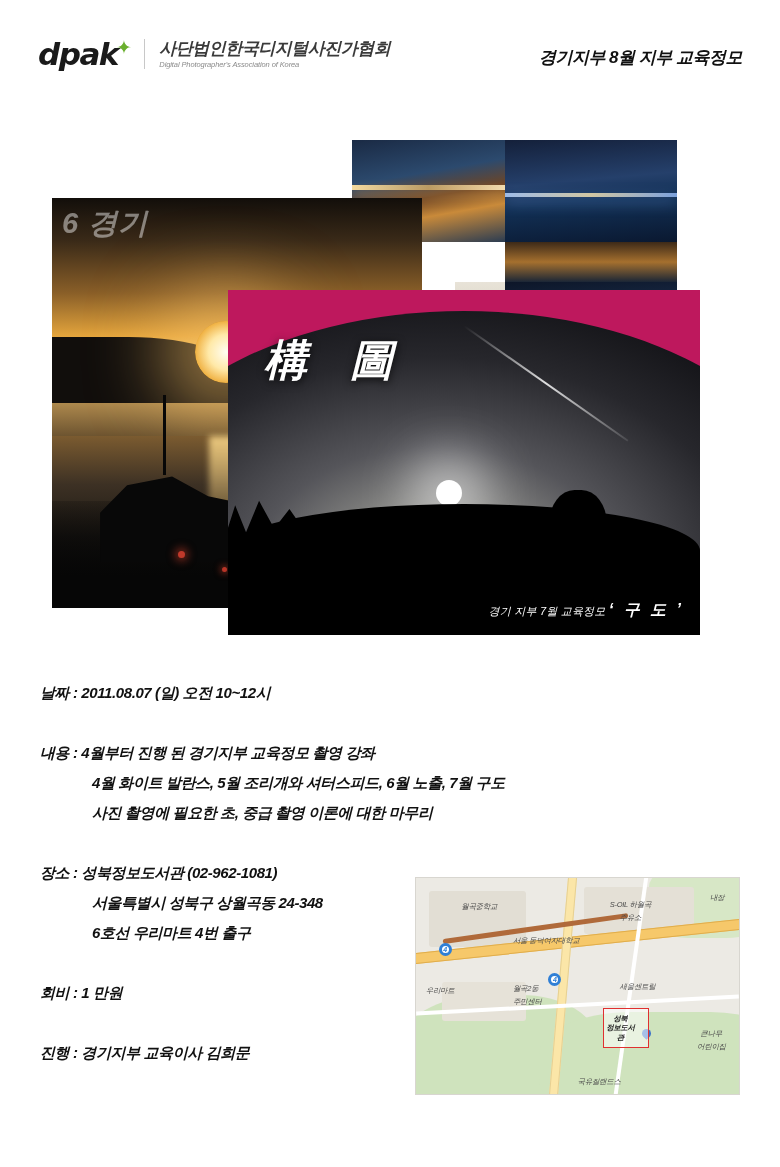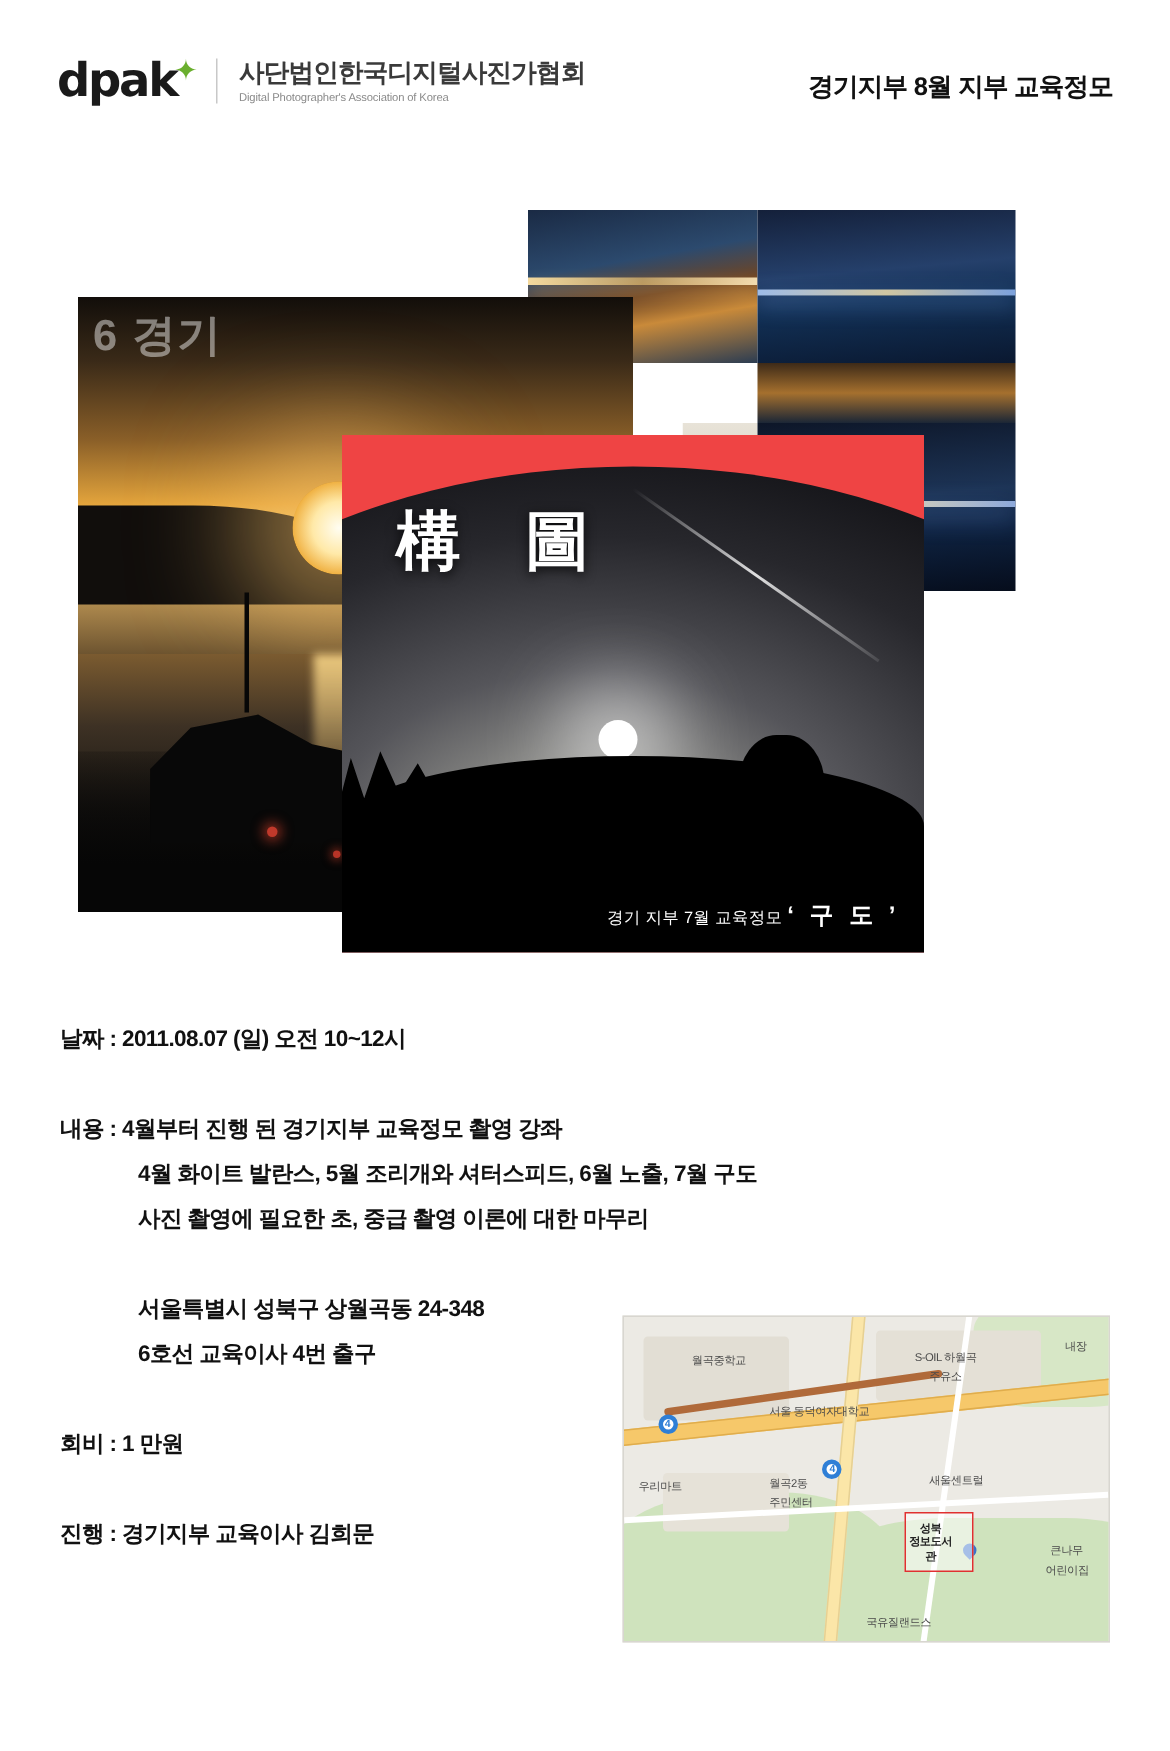"dpak✦" .page { font-style: none -> italic }
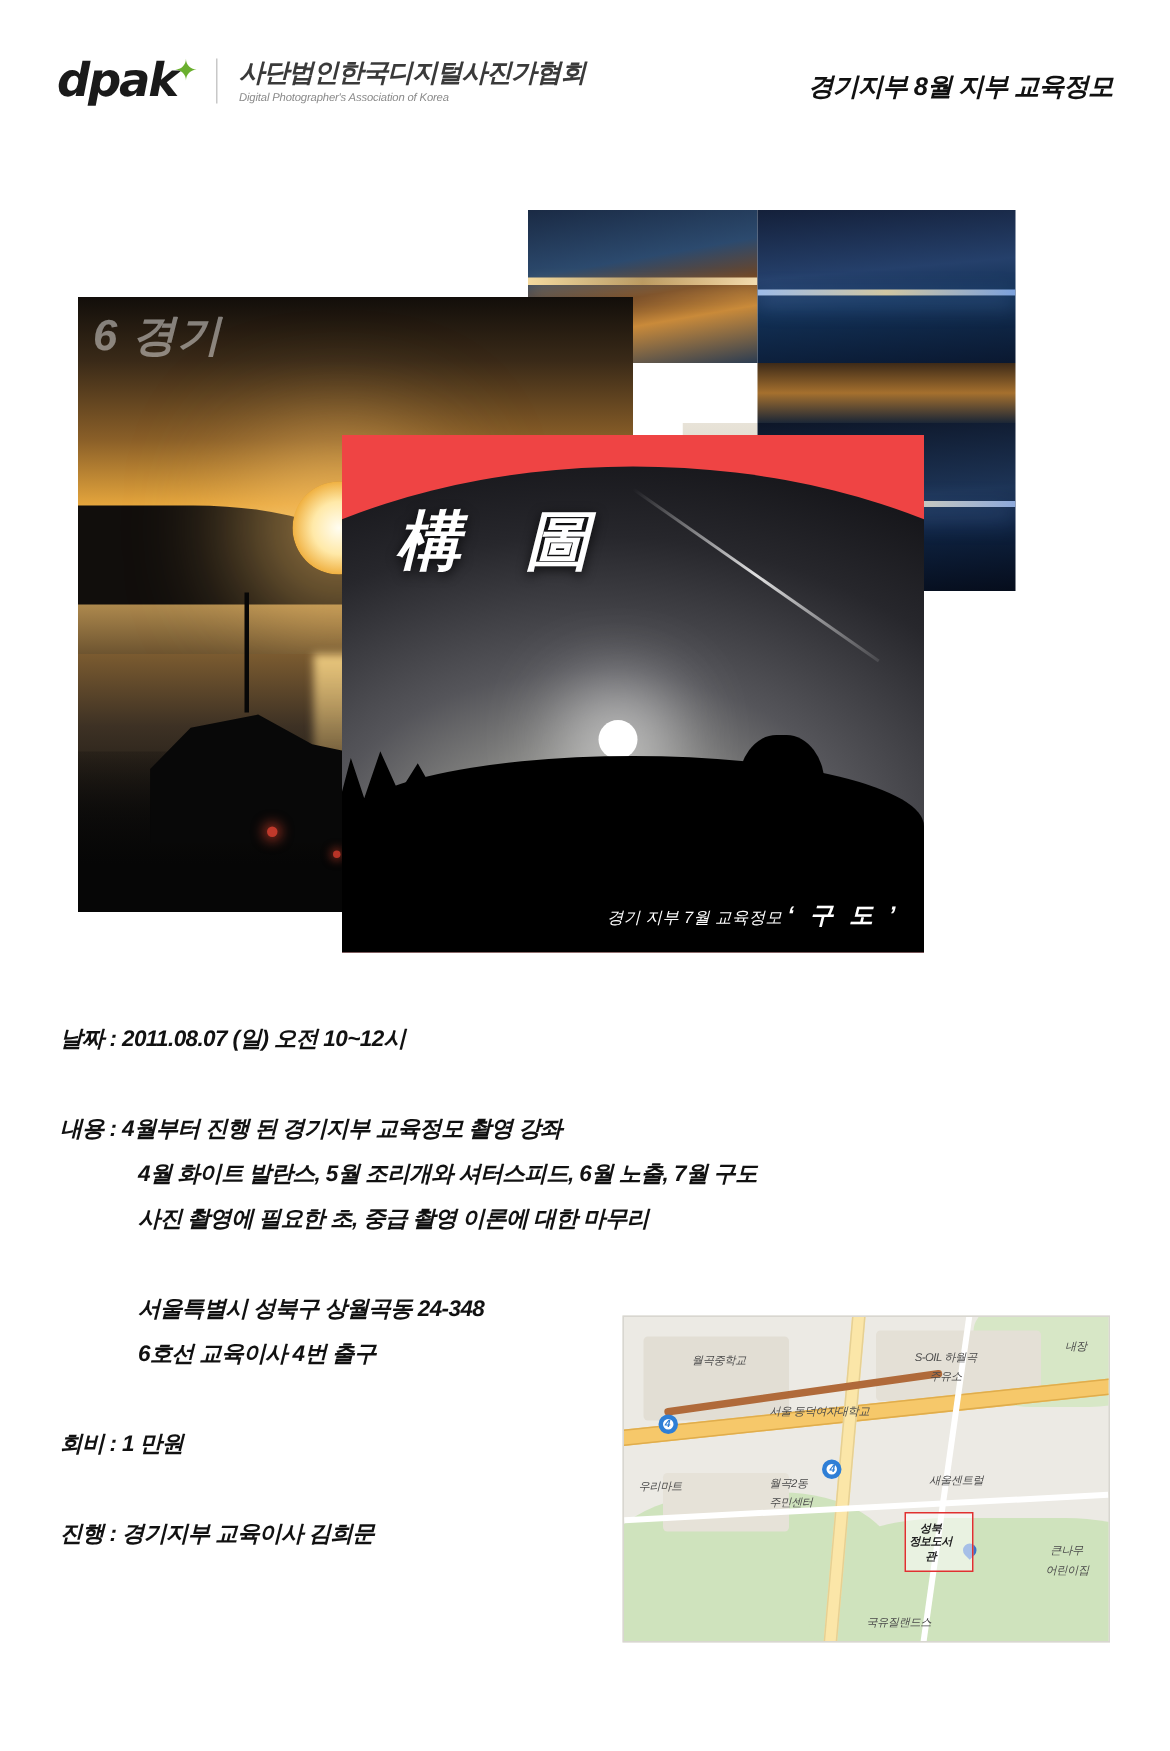"構 圖" .mainphoto { background: #ef4444 -> #be185d; width: 388px -> 472px }
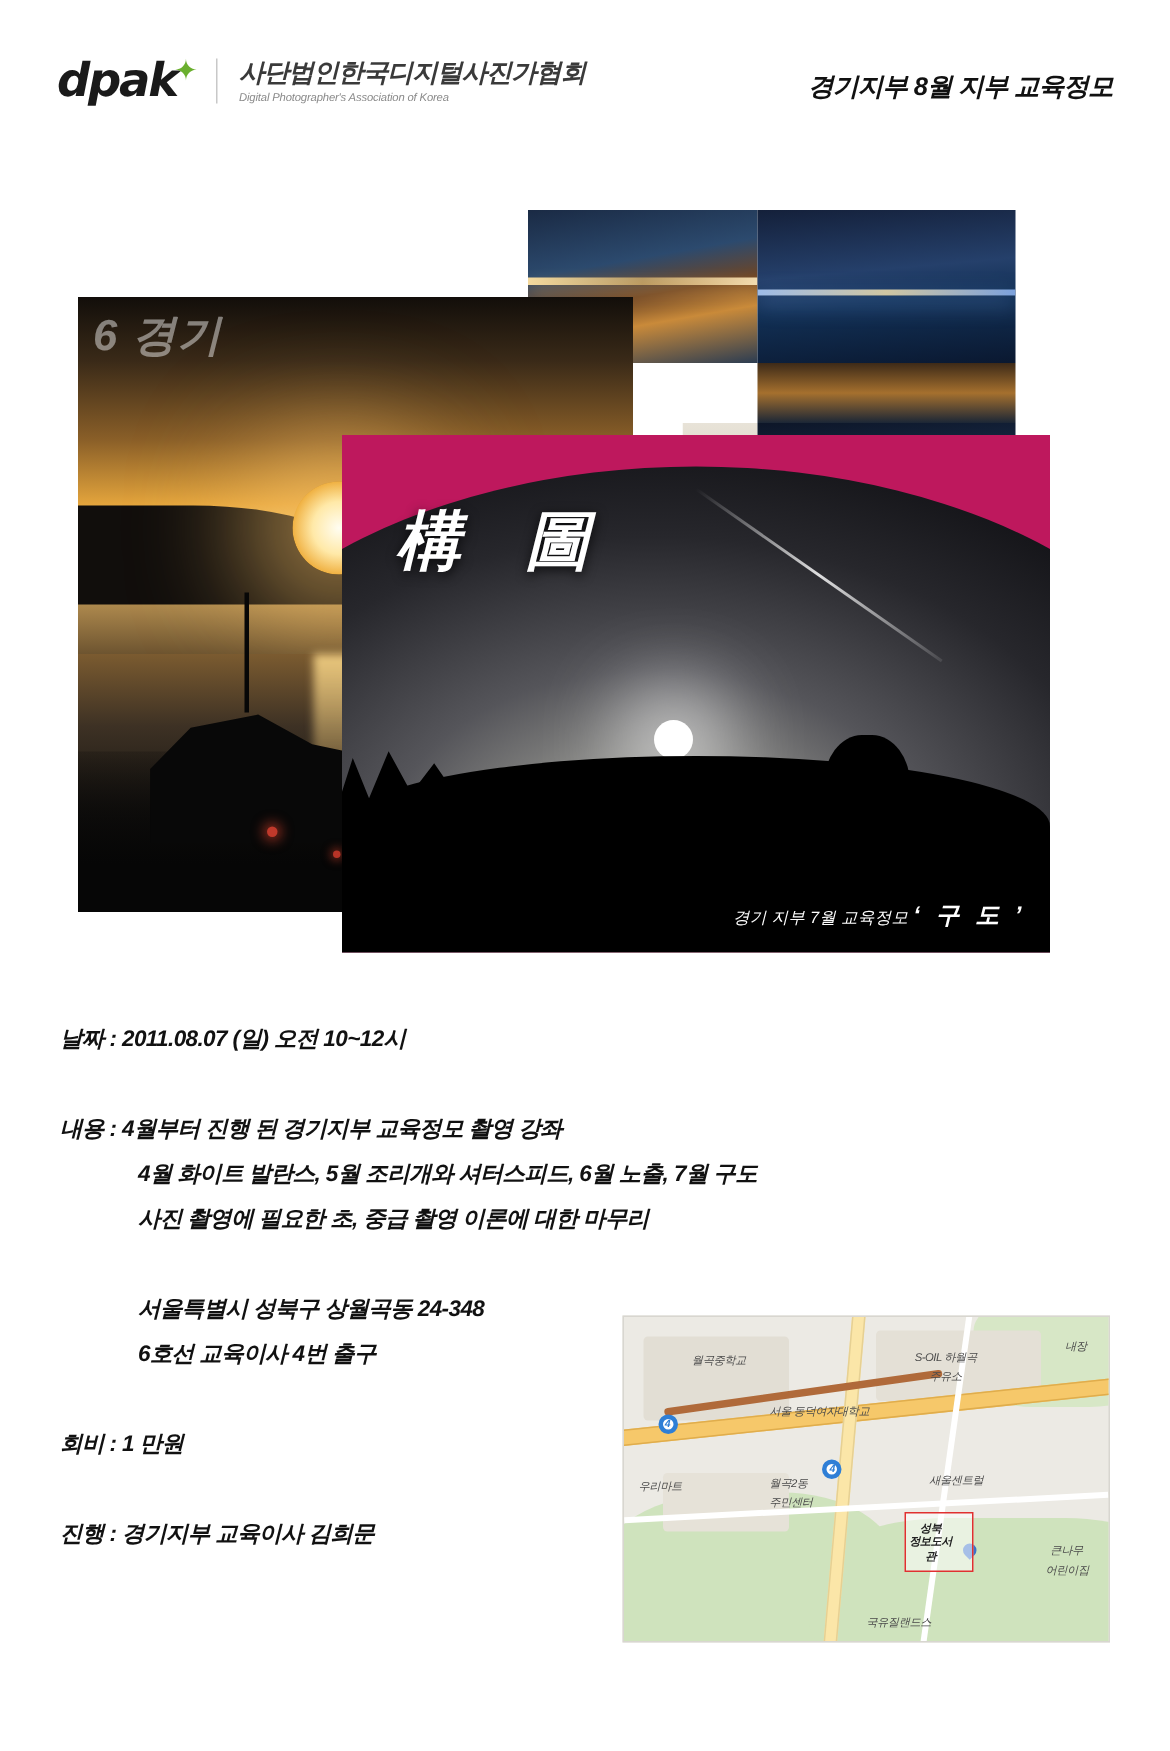"장소 : 성북정보도서관 (02-962-1081)" div.line { html: none -> <div>장소 : 성북정보도서관 (02-962-1081)</div> }
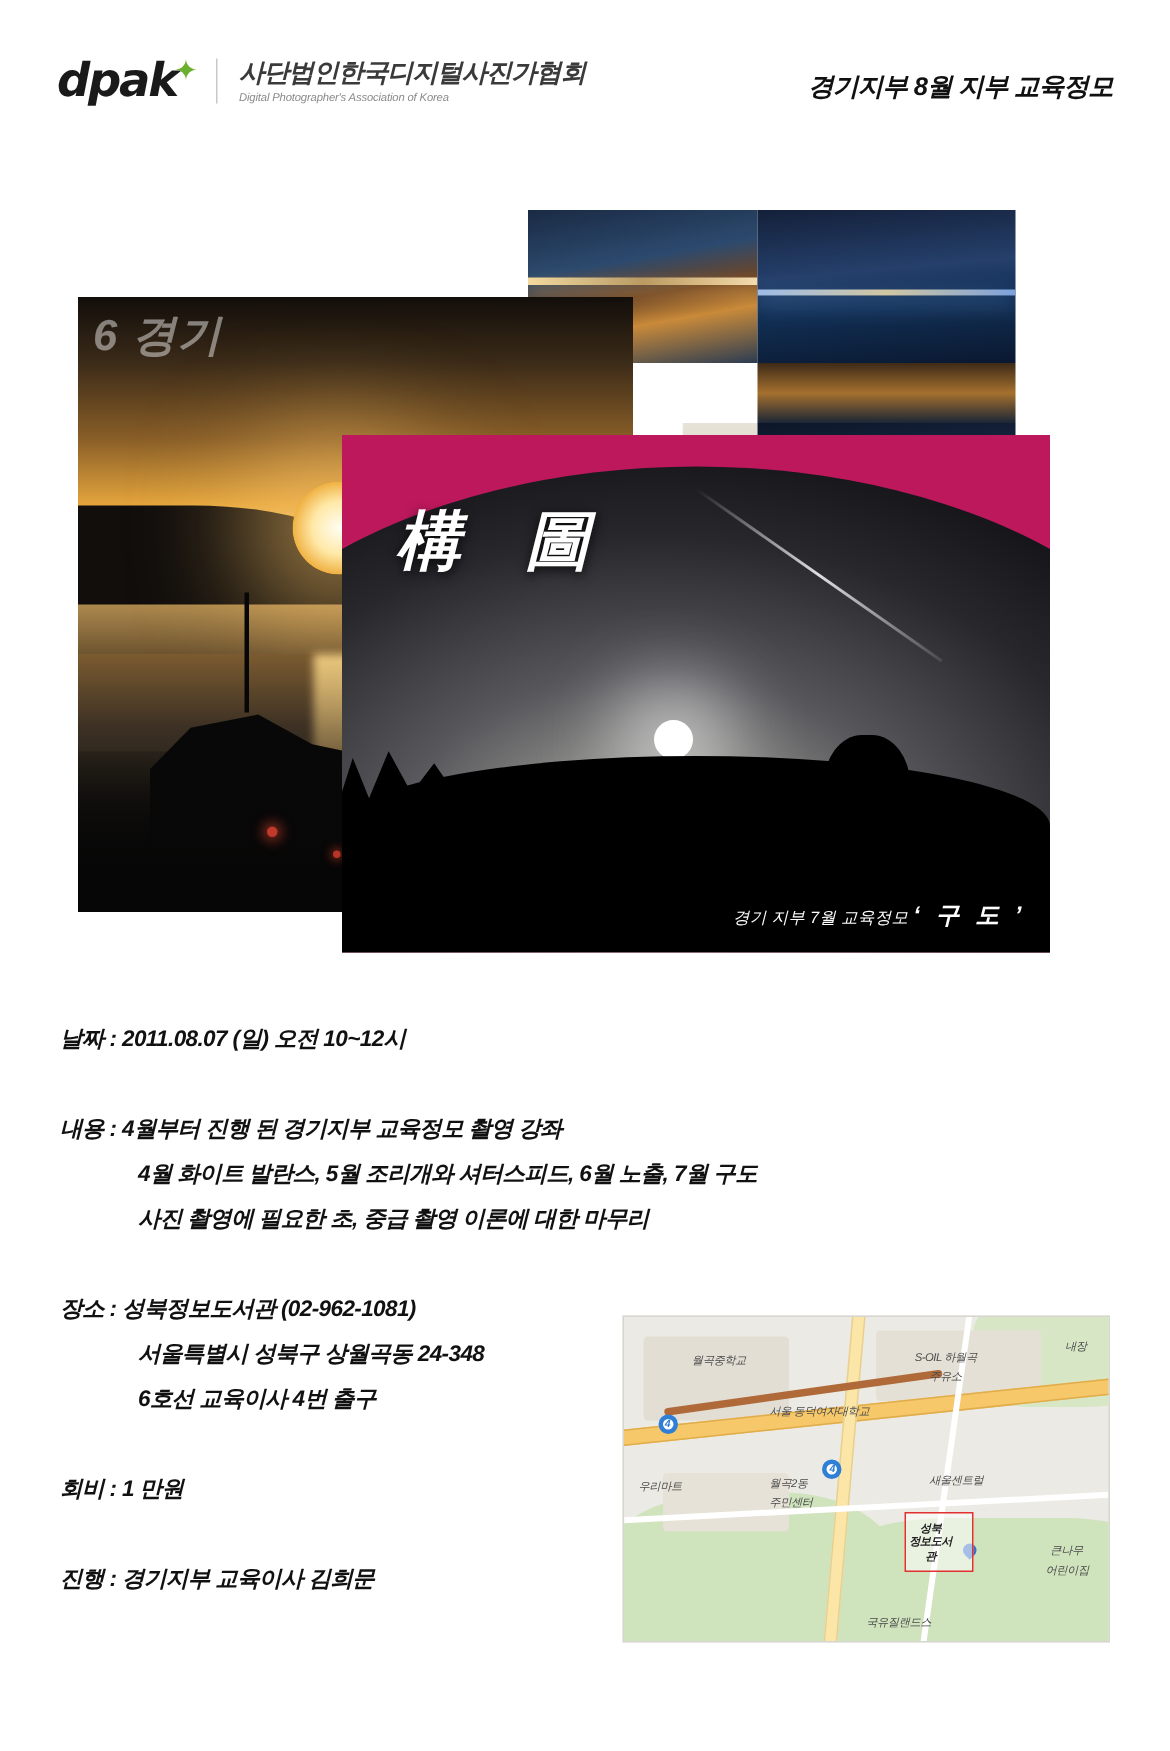"6호선 교육이사 4번 출구" div.line { text: 교육이사 -> 우리마트 }
